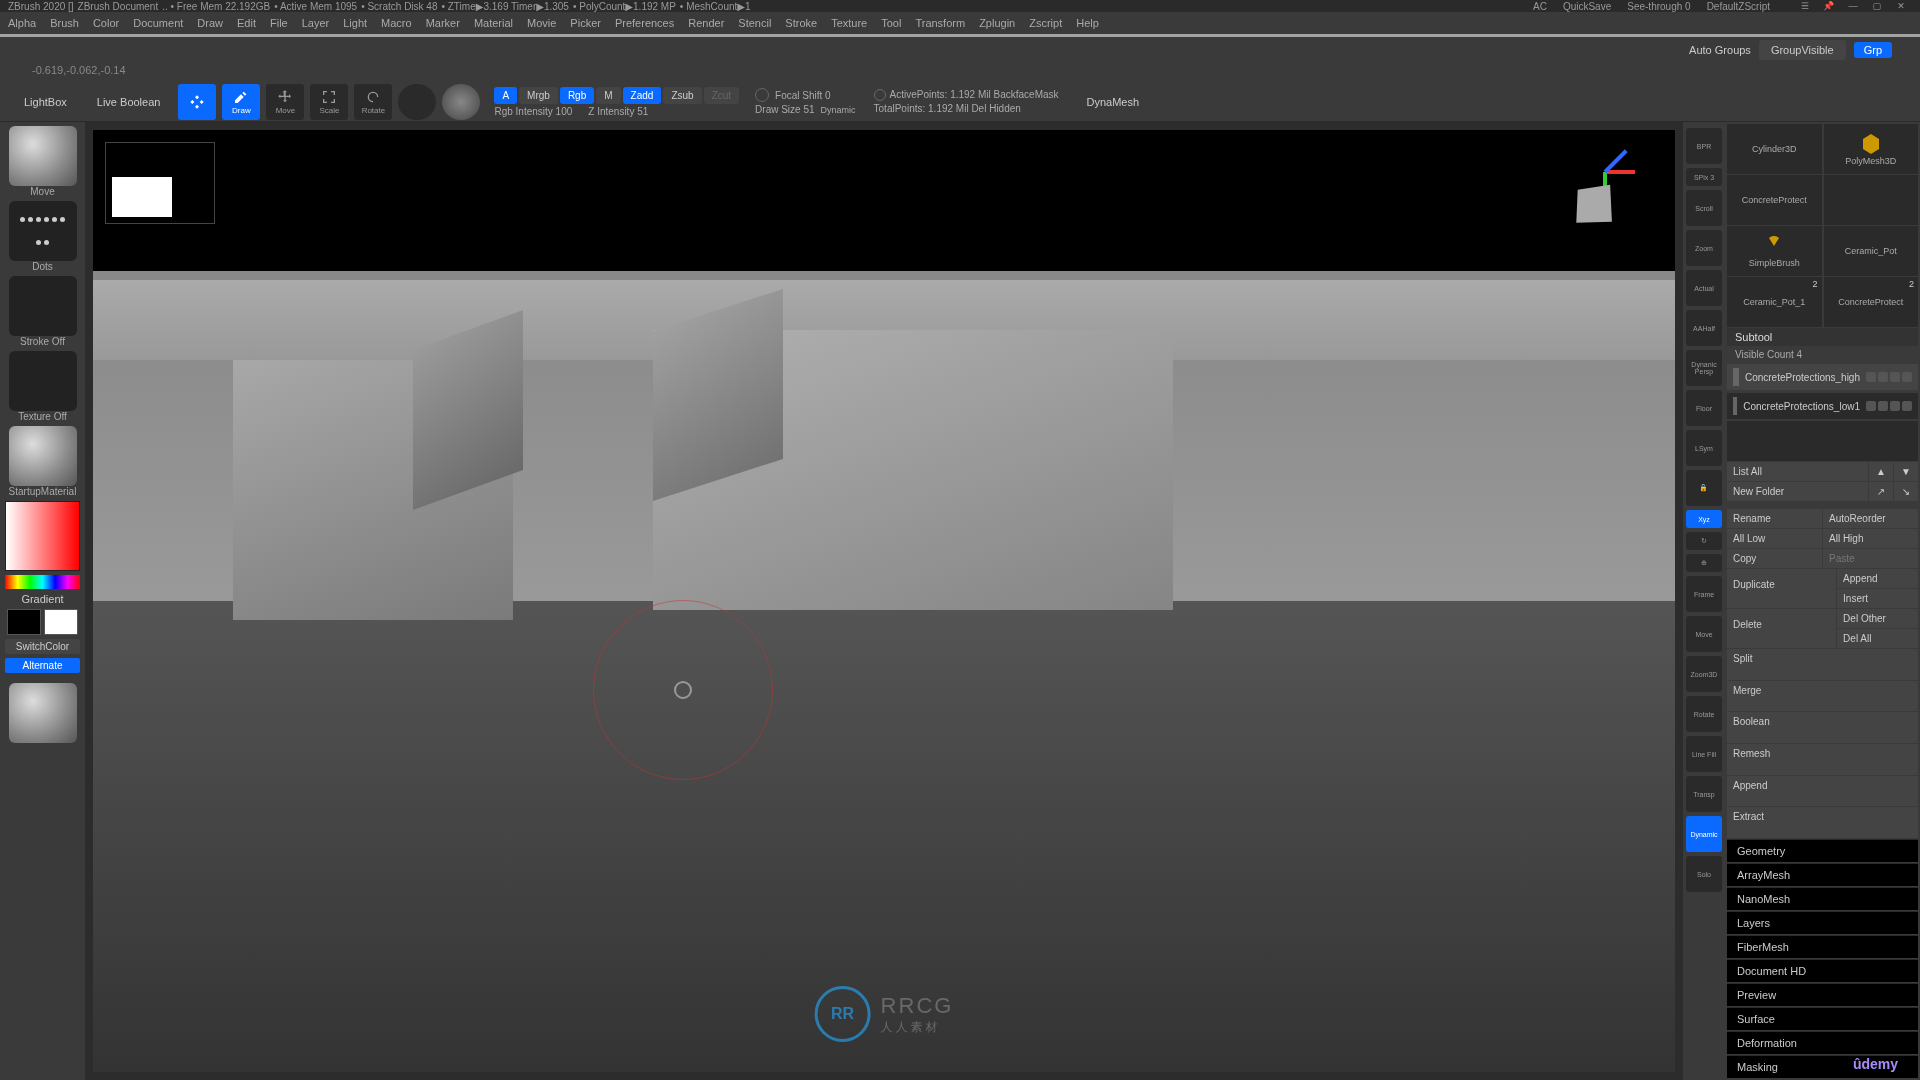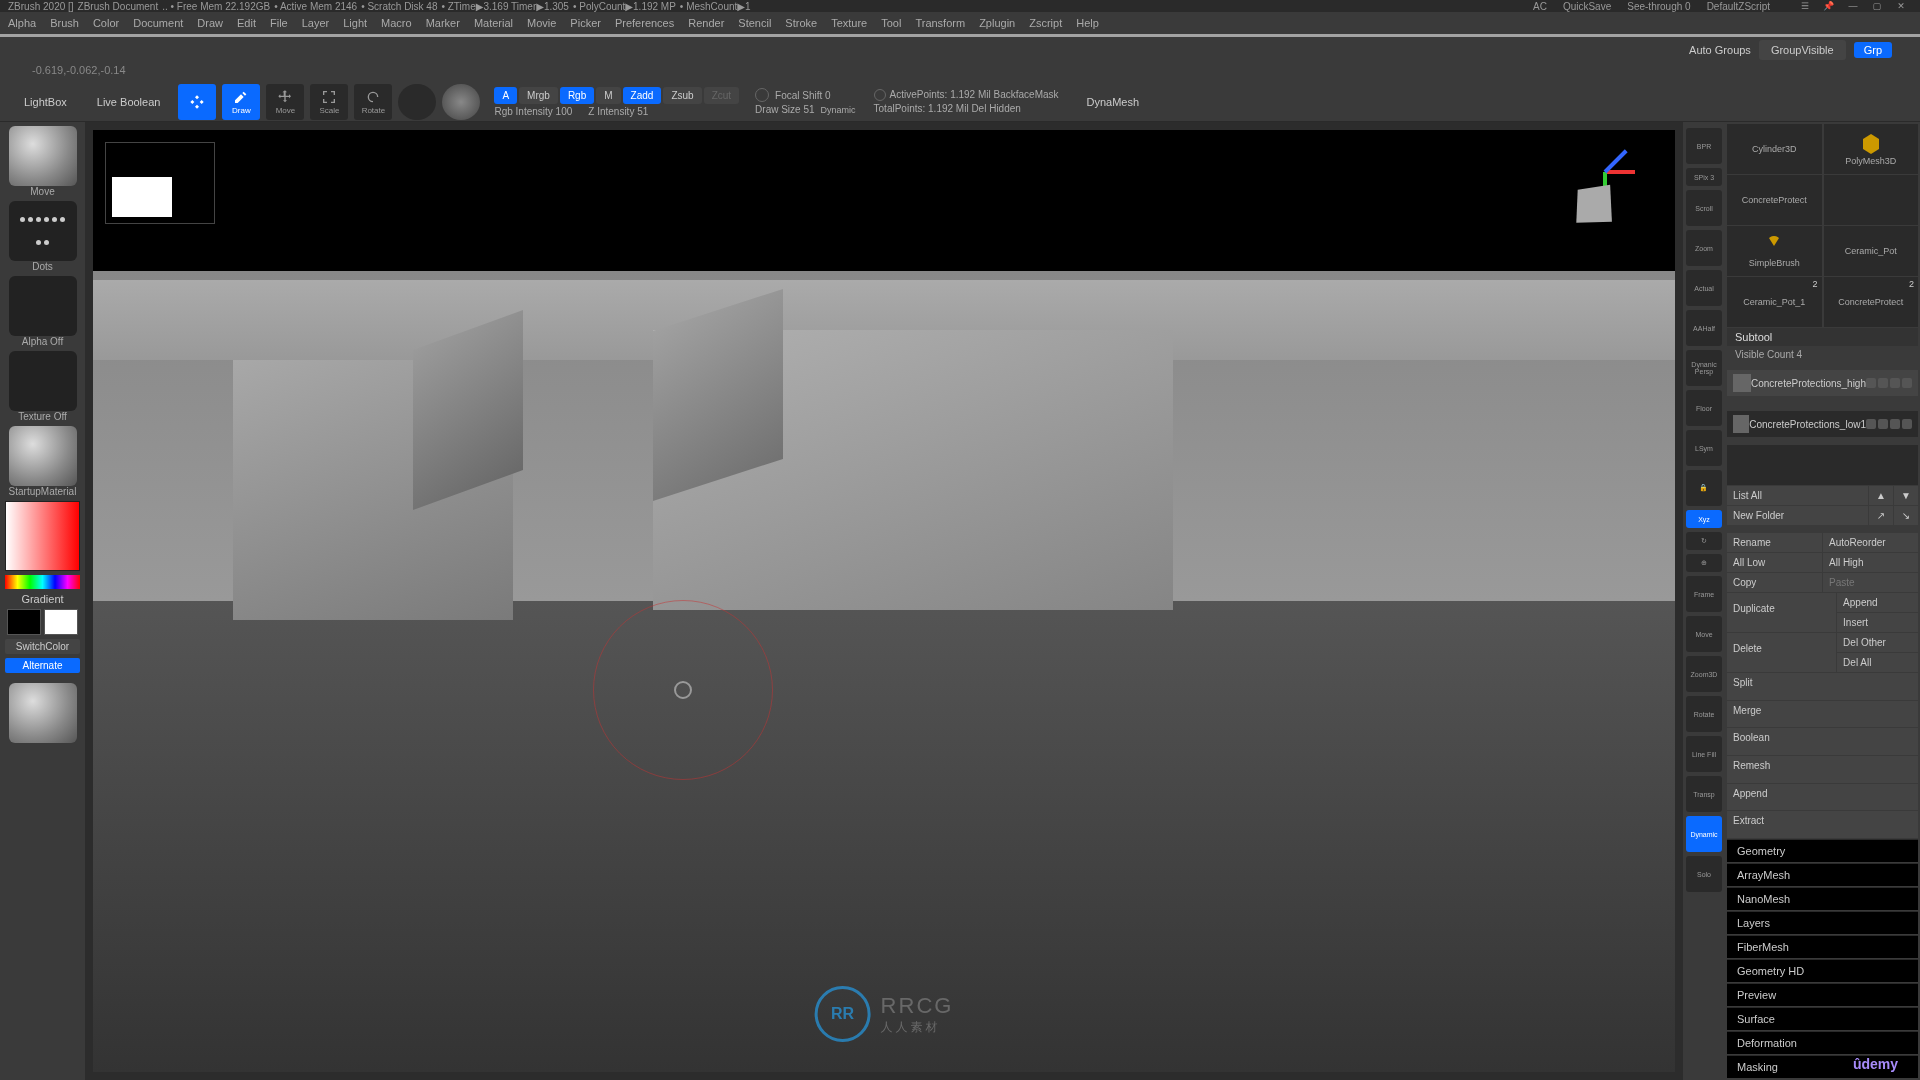"• Active Mem 2146" span { text: 2146 -> 1095 }
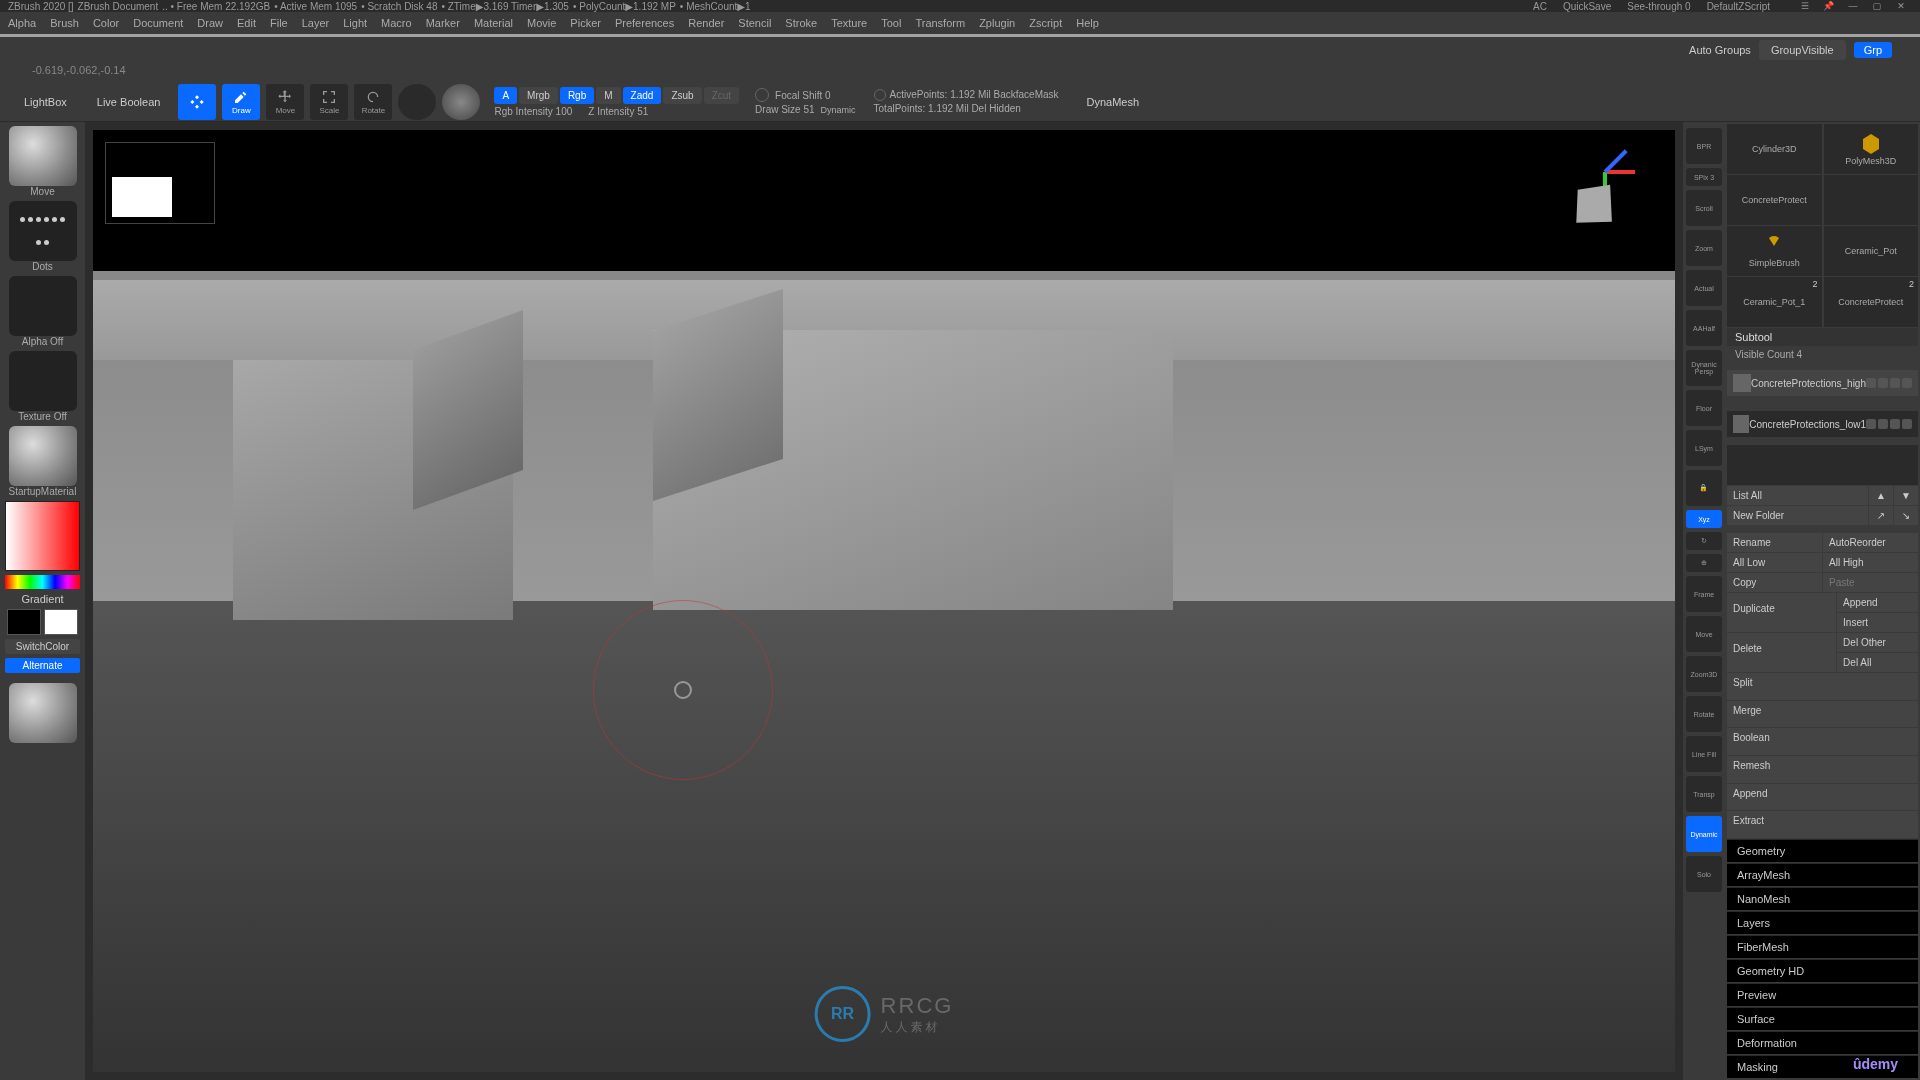"Alpha Off" span { text: Alpha -> Stroke }
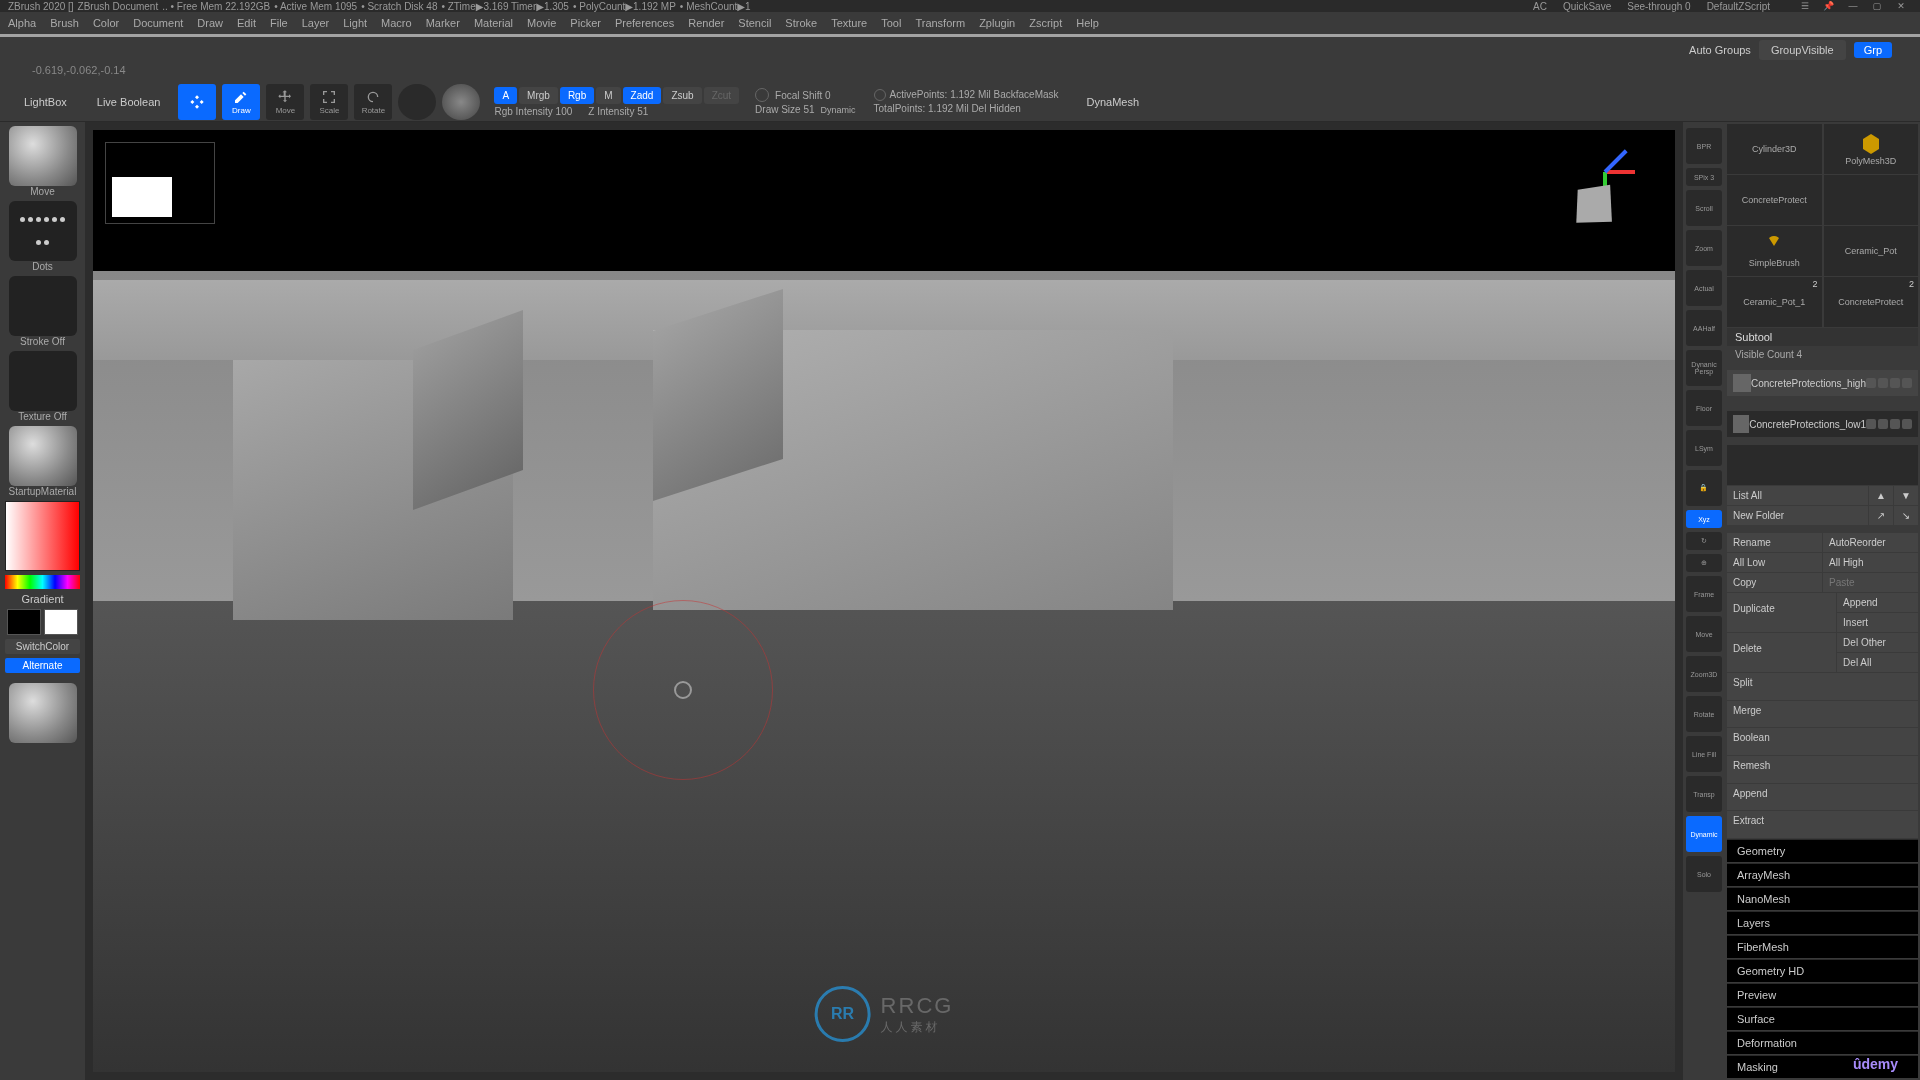"ConcreteProtections_high" .subtool-item { gap: none -> 6px; margin: 7px 0 -> 1px 0 }
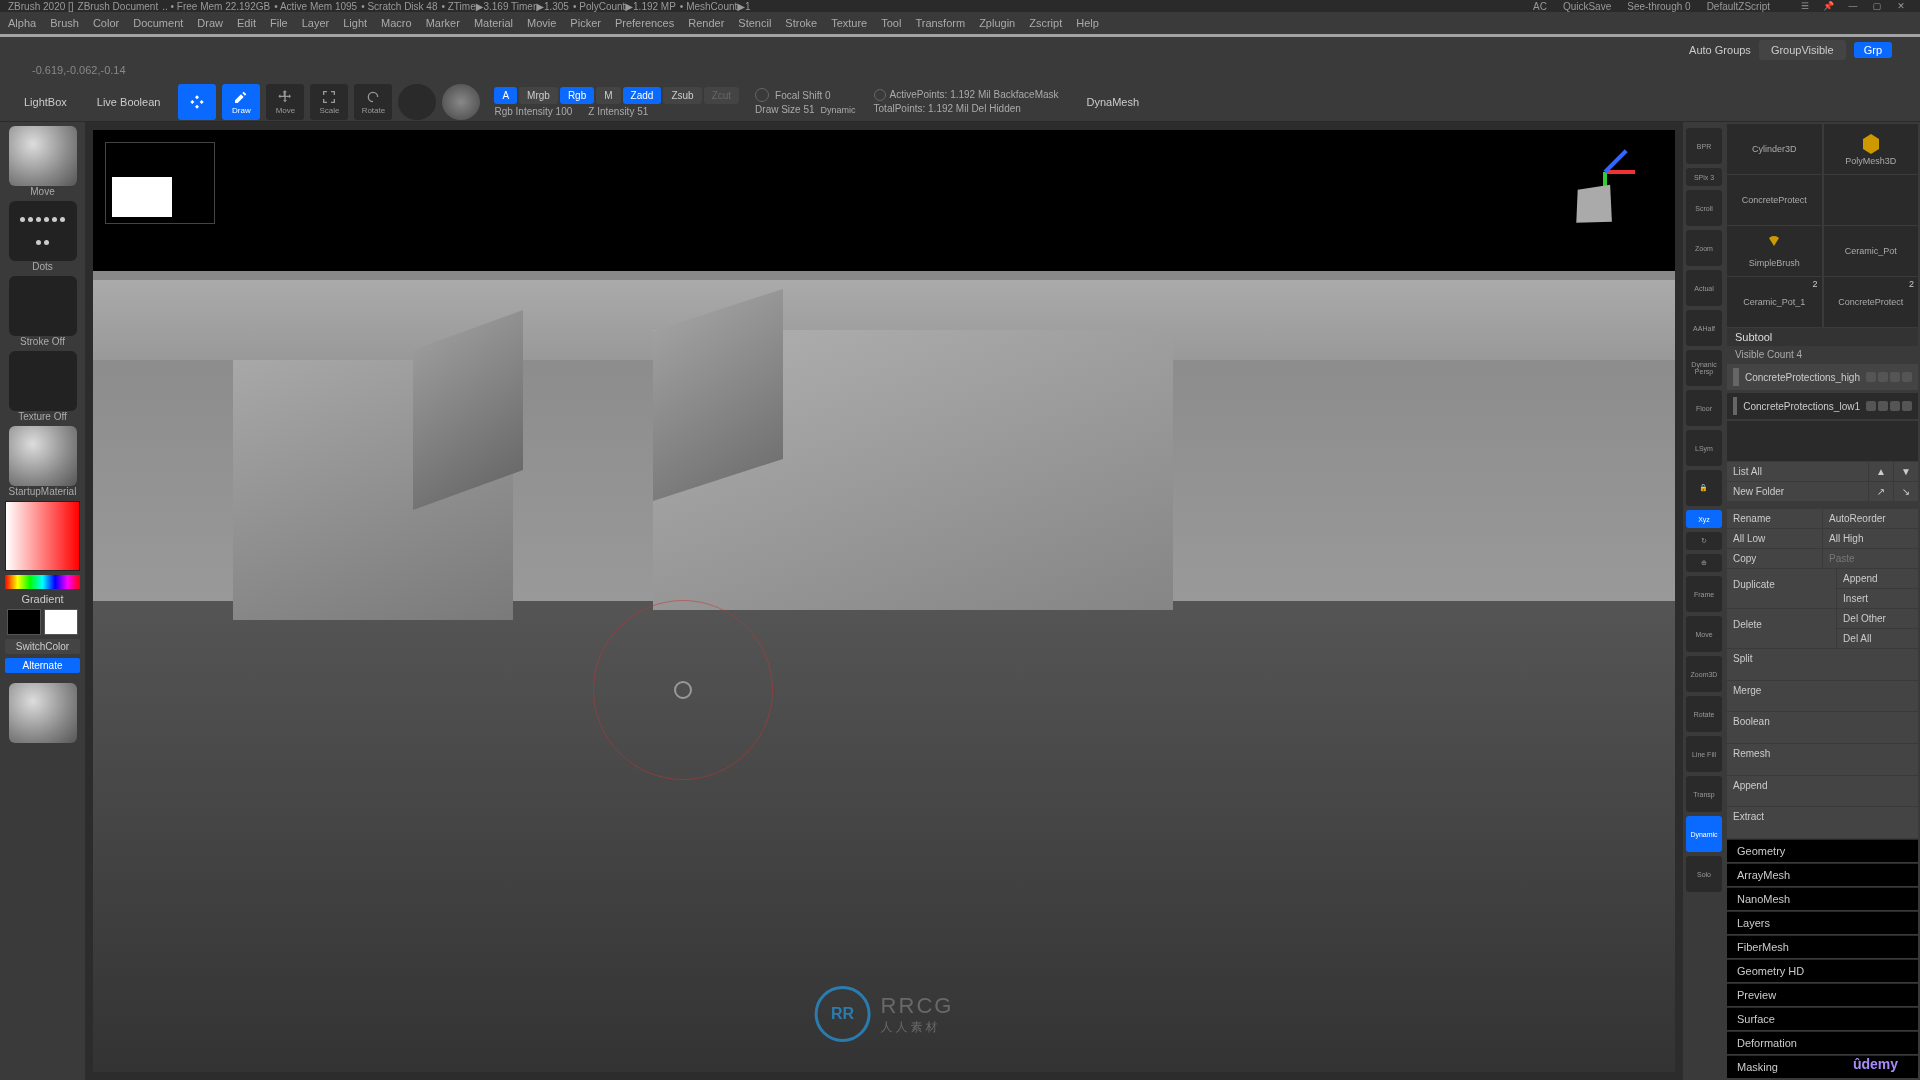"Geometry HD" div.accordion { text: Geometry -> Document }
